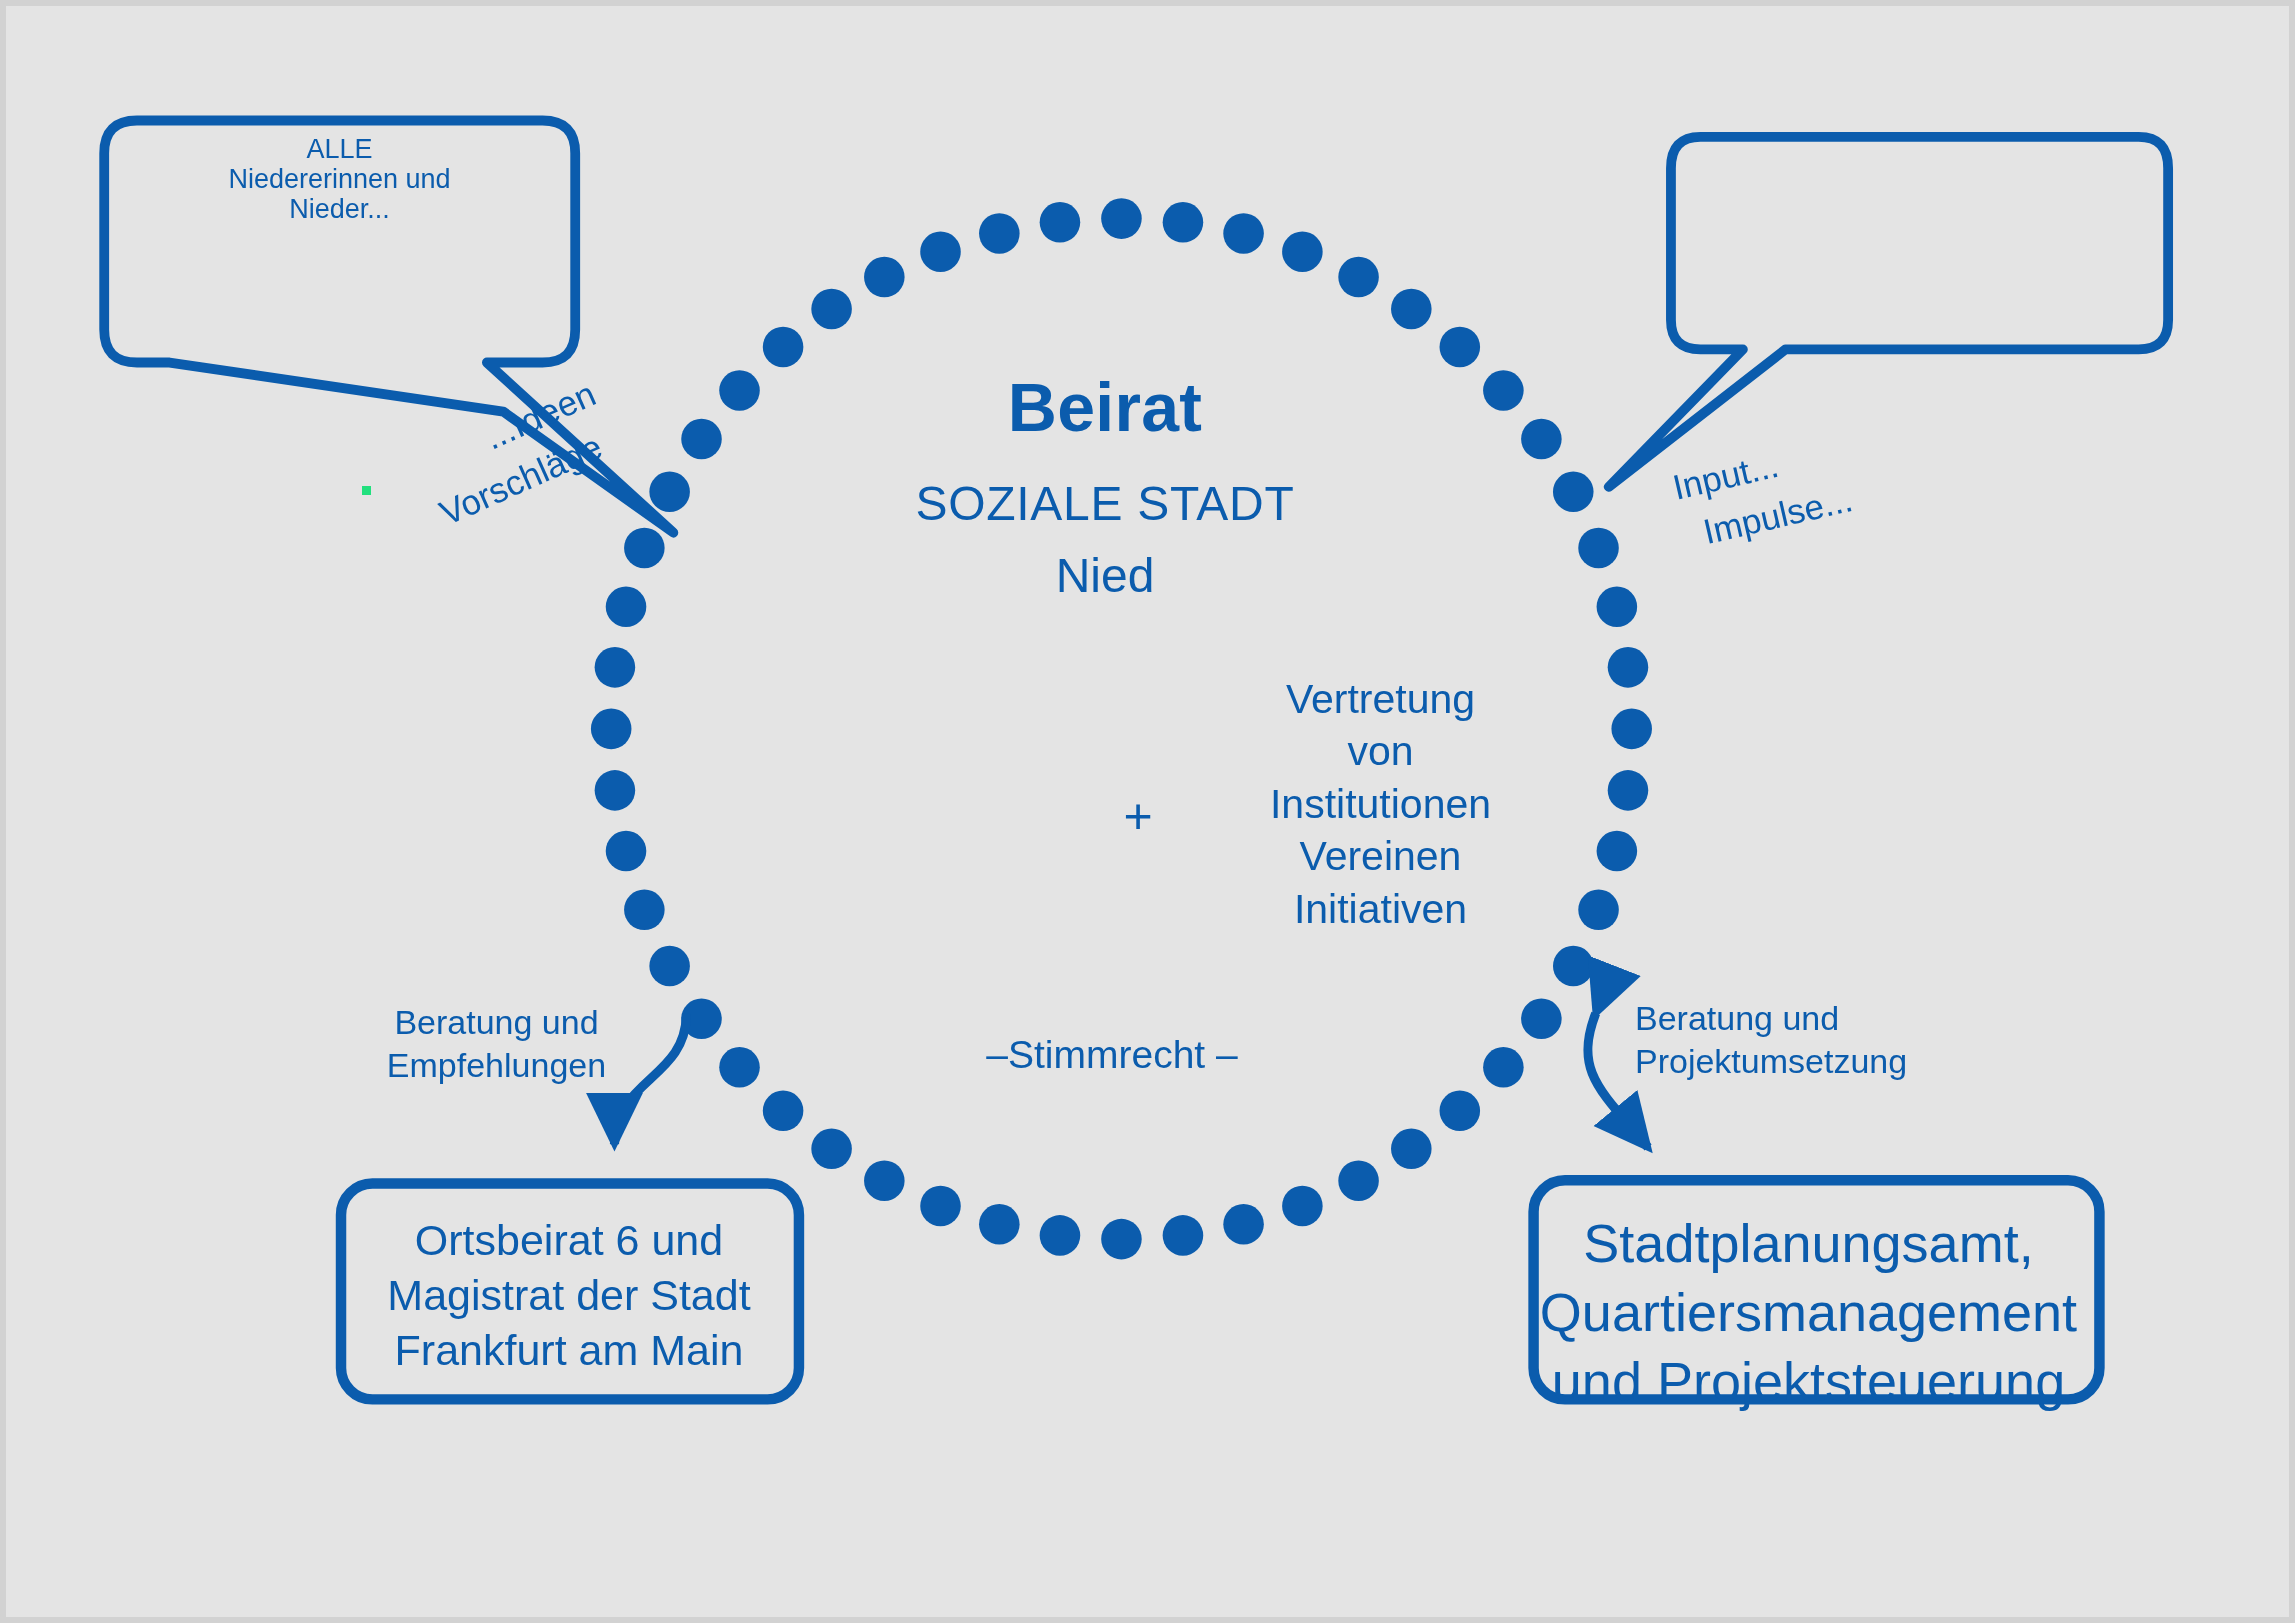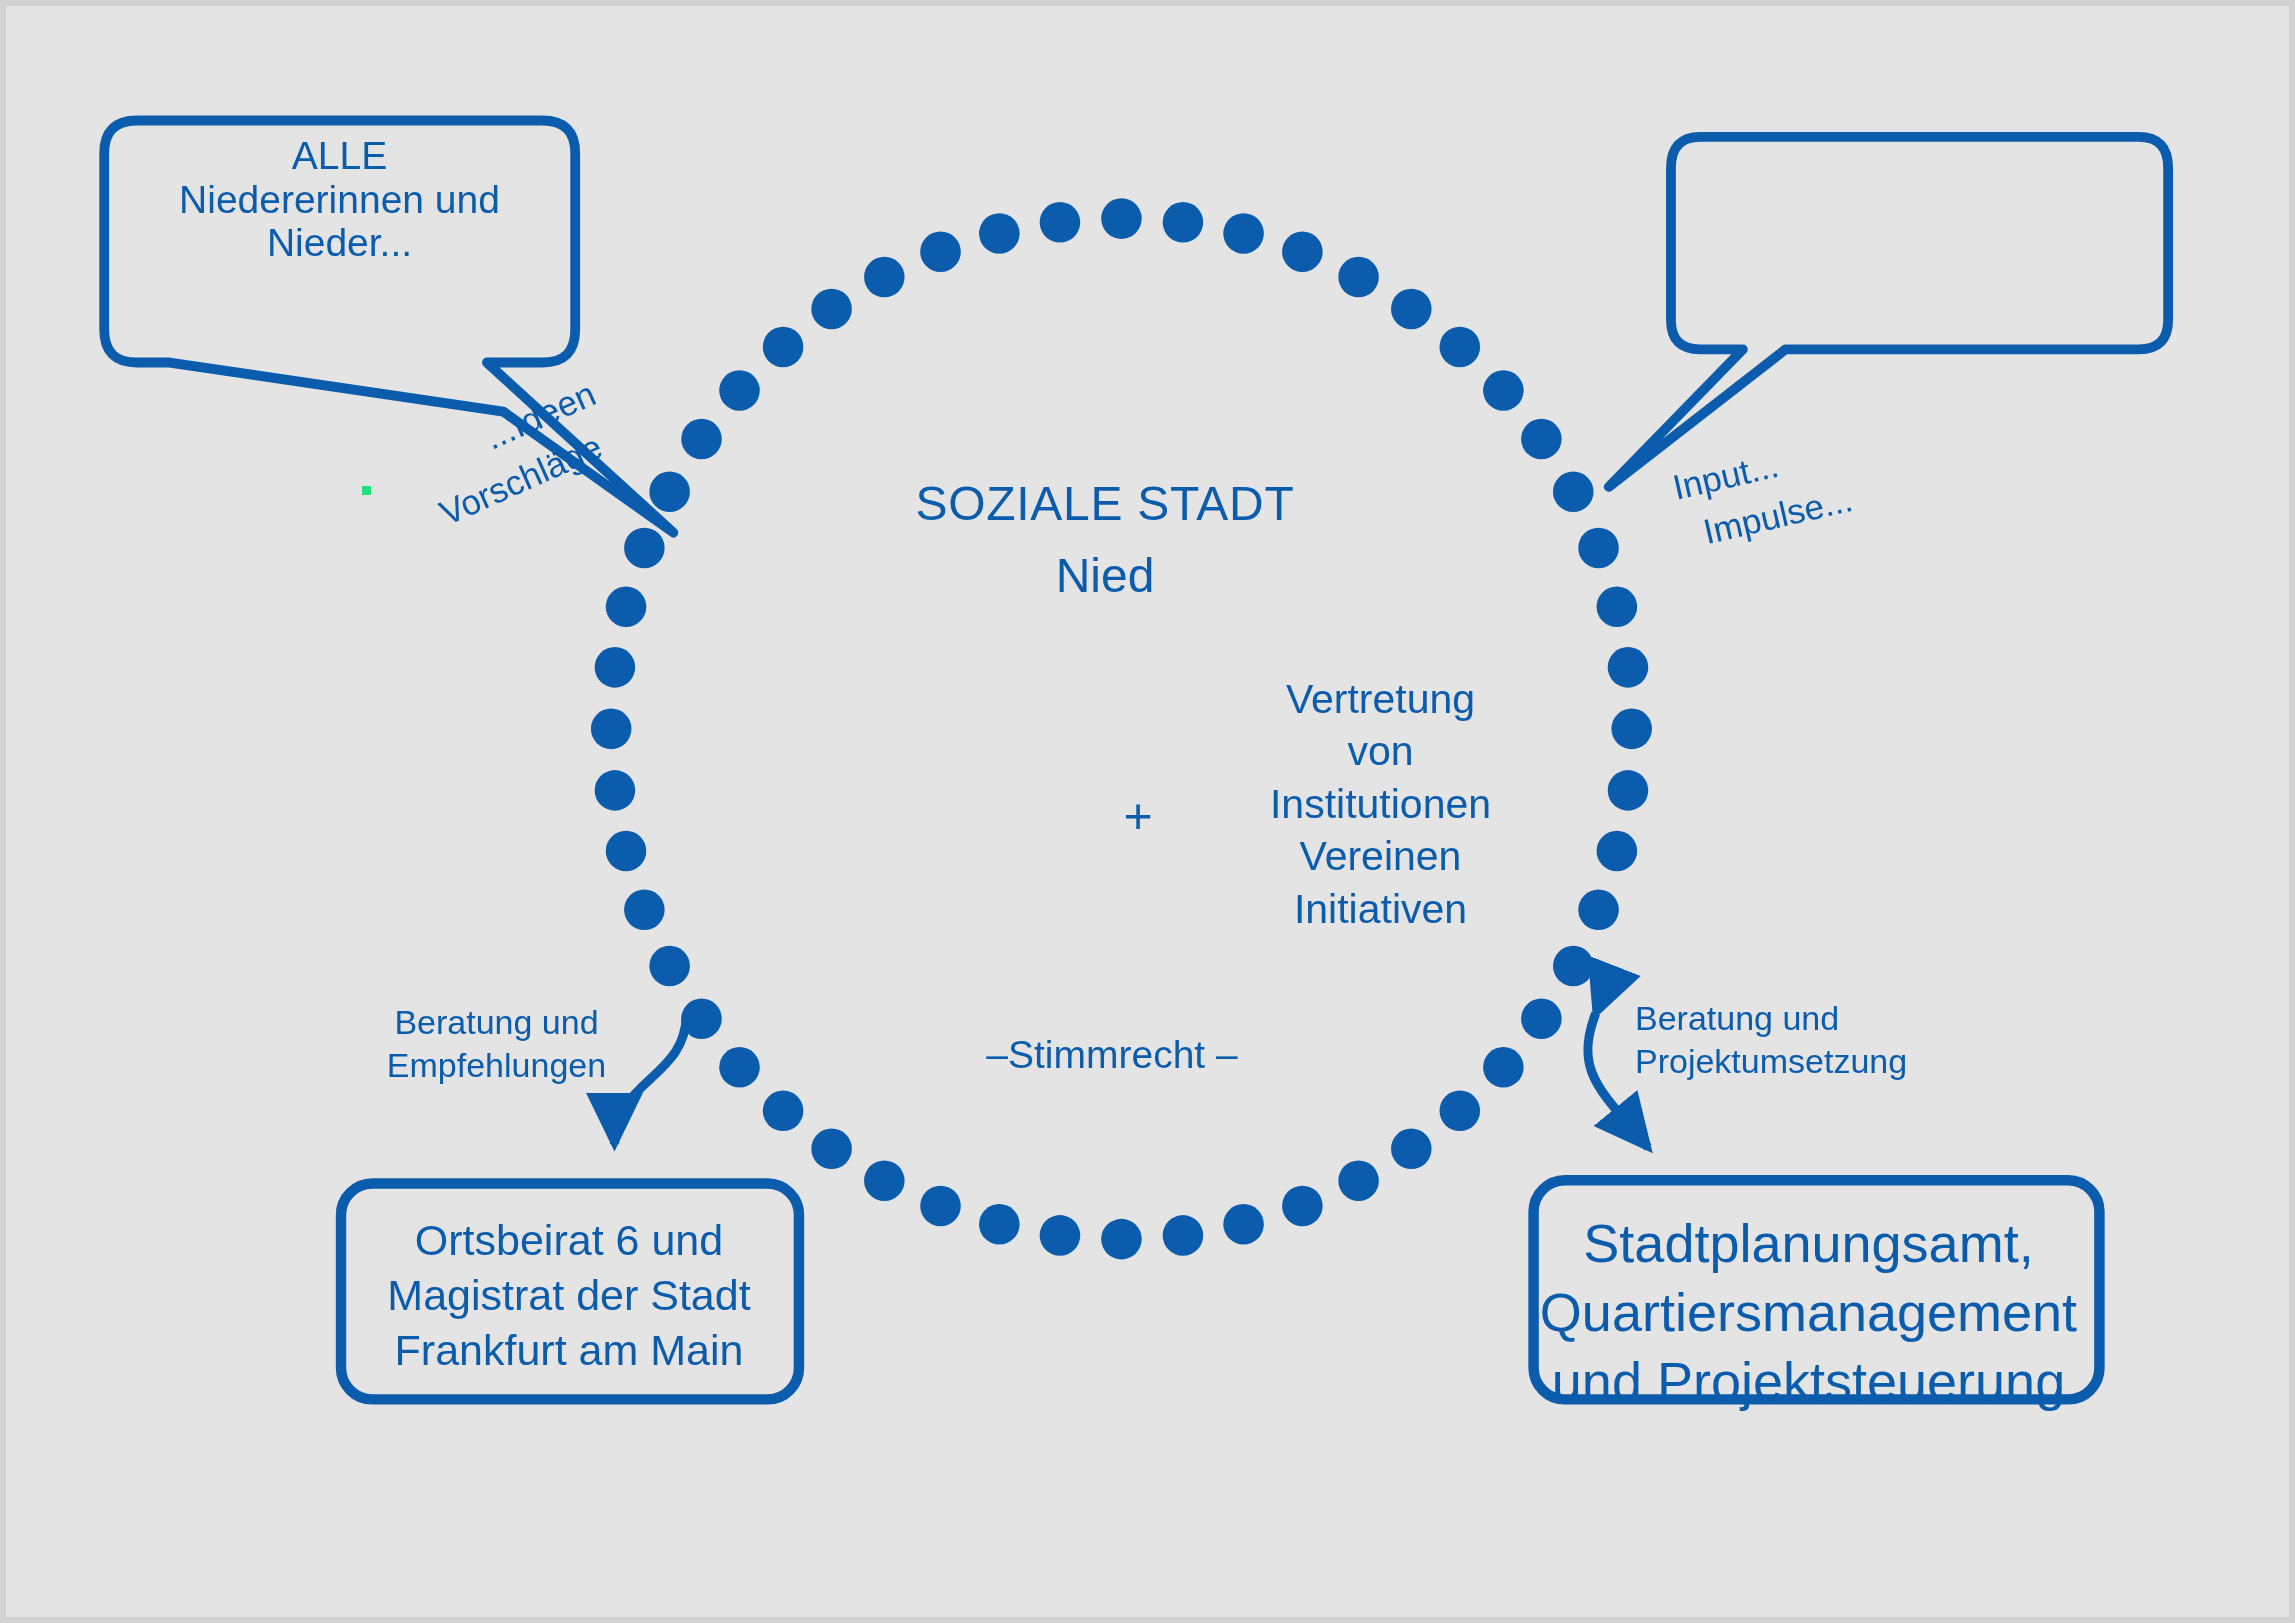"ALLE Niedererinnen und Nieder..." #bubble-left-text { font-size: 39px -> 27px }
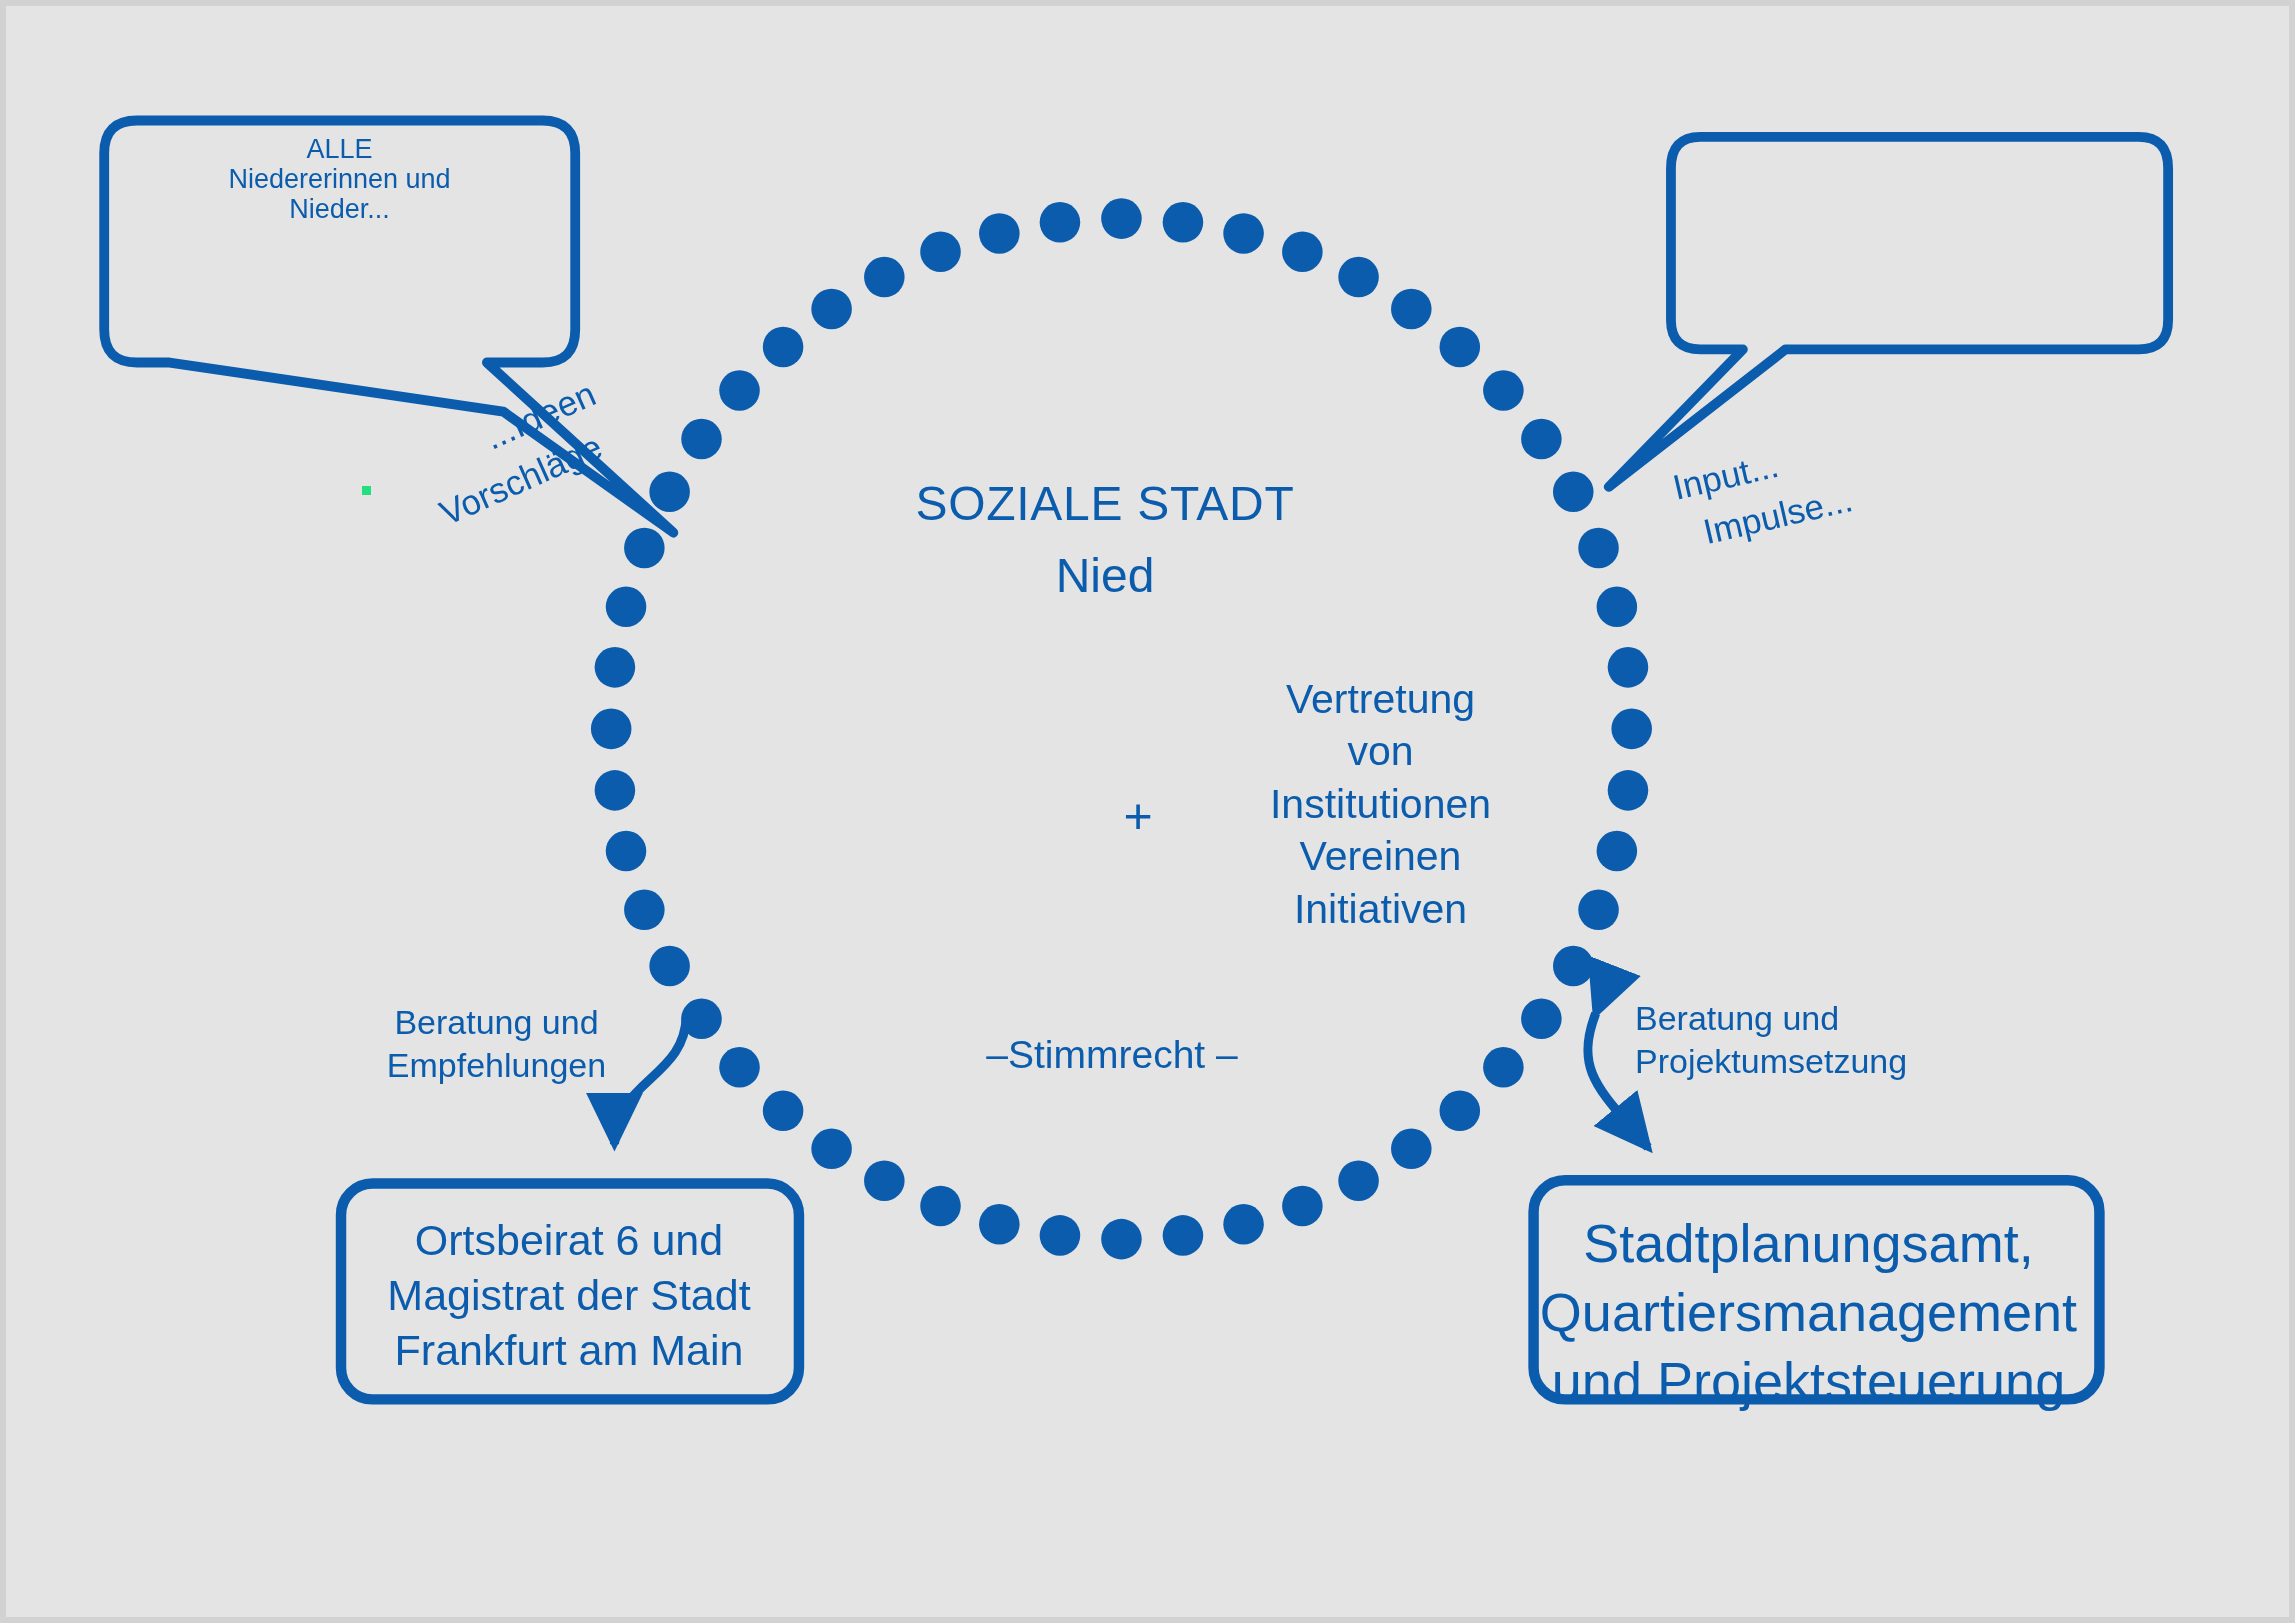"Beirat" div.txt { html: none -> <div>Beirat</div> }
